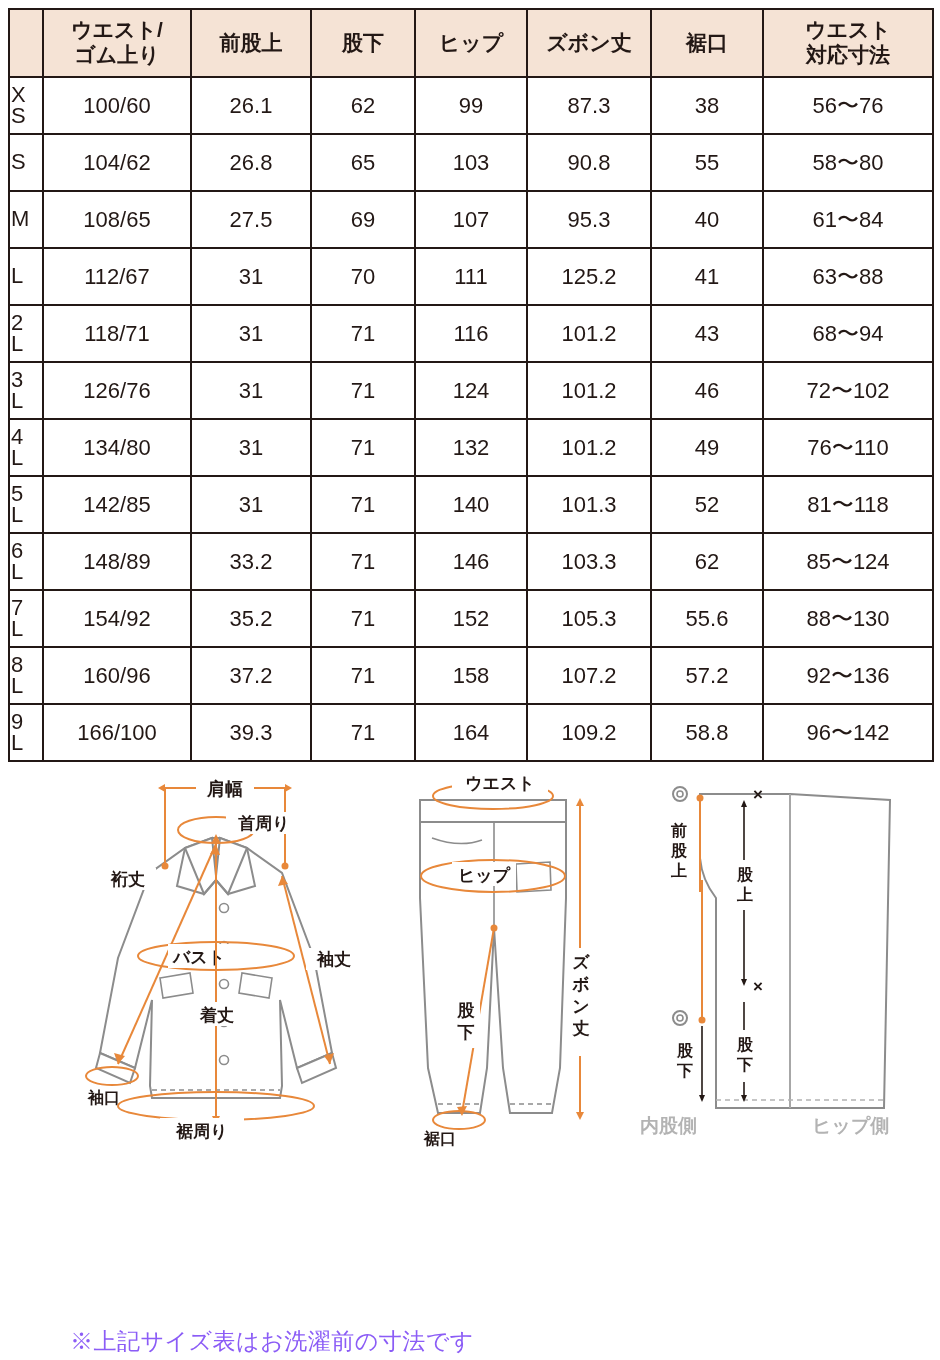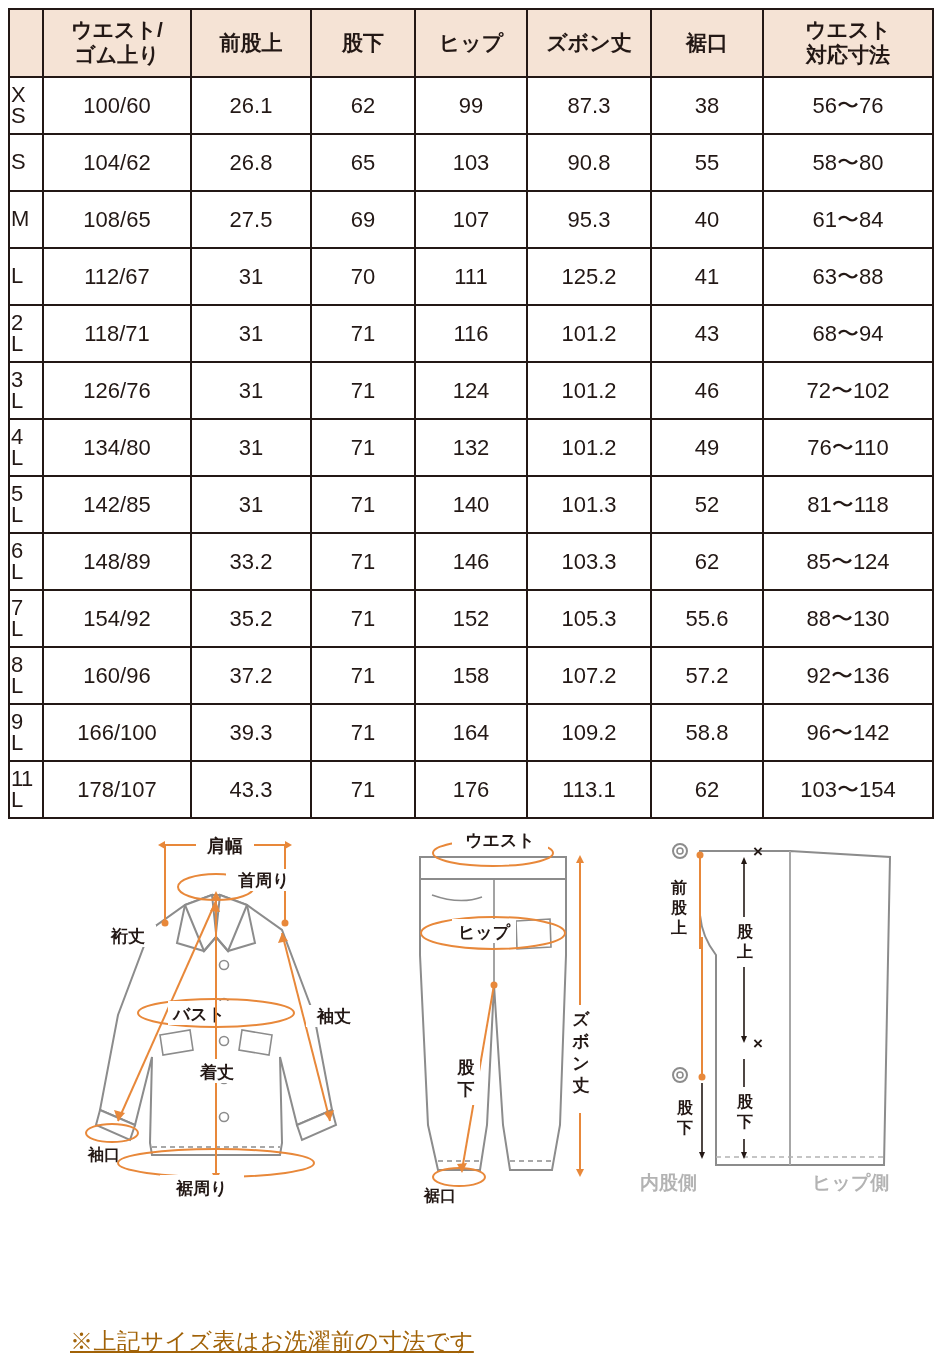"11" tr { html: <tr> <td> <span>11</span> <span>L</span> </td> <td>178/107</td> <td>43.3</td> <td>71</td> <td>176</td> <td>113.1</td> <td>62</td> <td>103〜154</td> </tr> -> none }
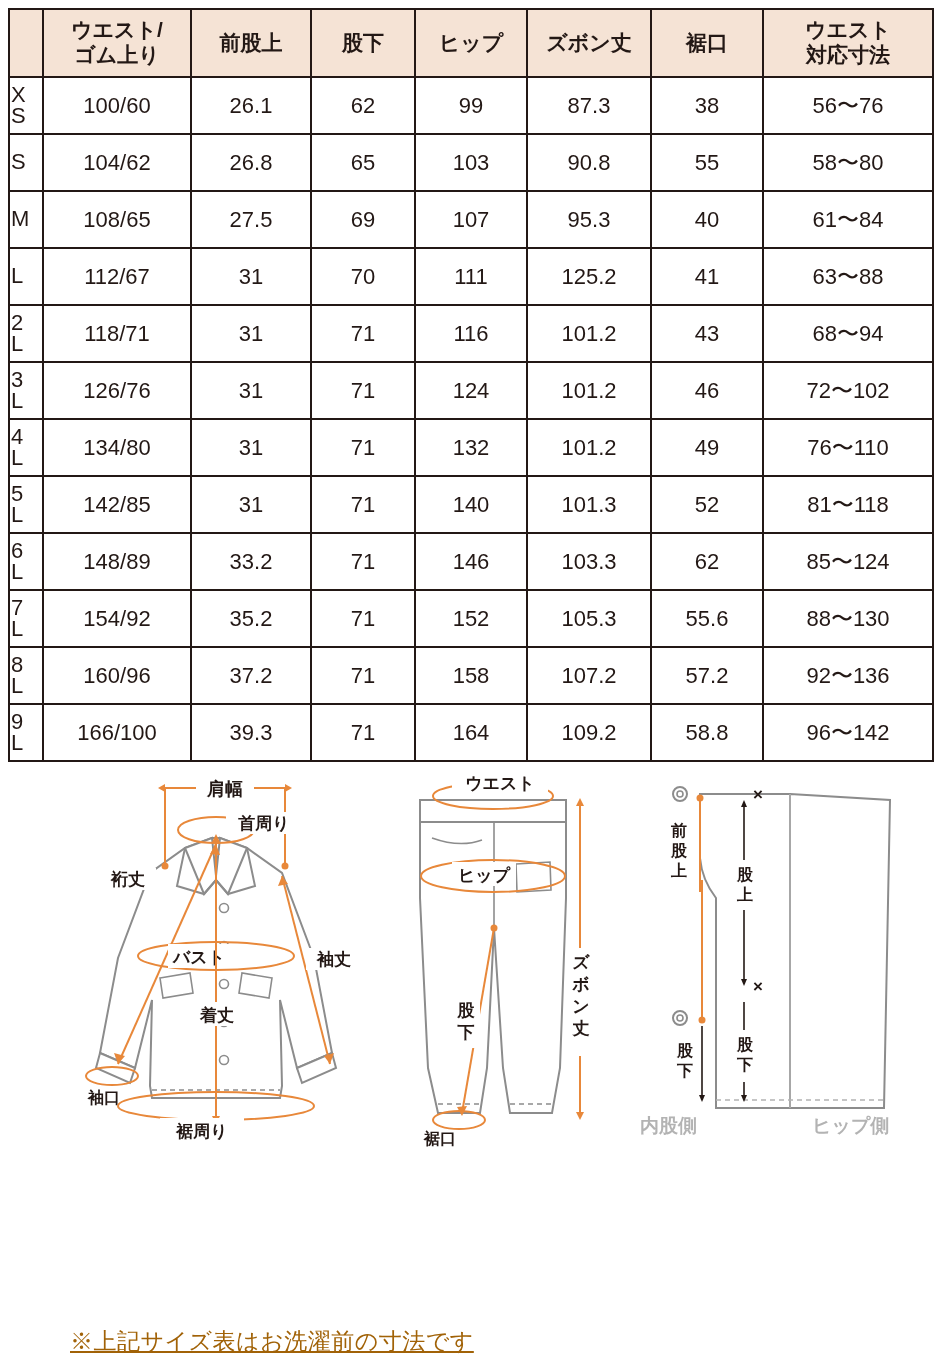"※上記サイズ表はお洗濯前の寸法です" .footnote { color: #a16207 -> #8b5cf6; text-decoration: underline -> none }
